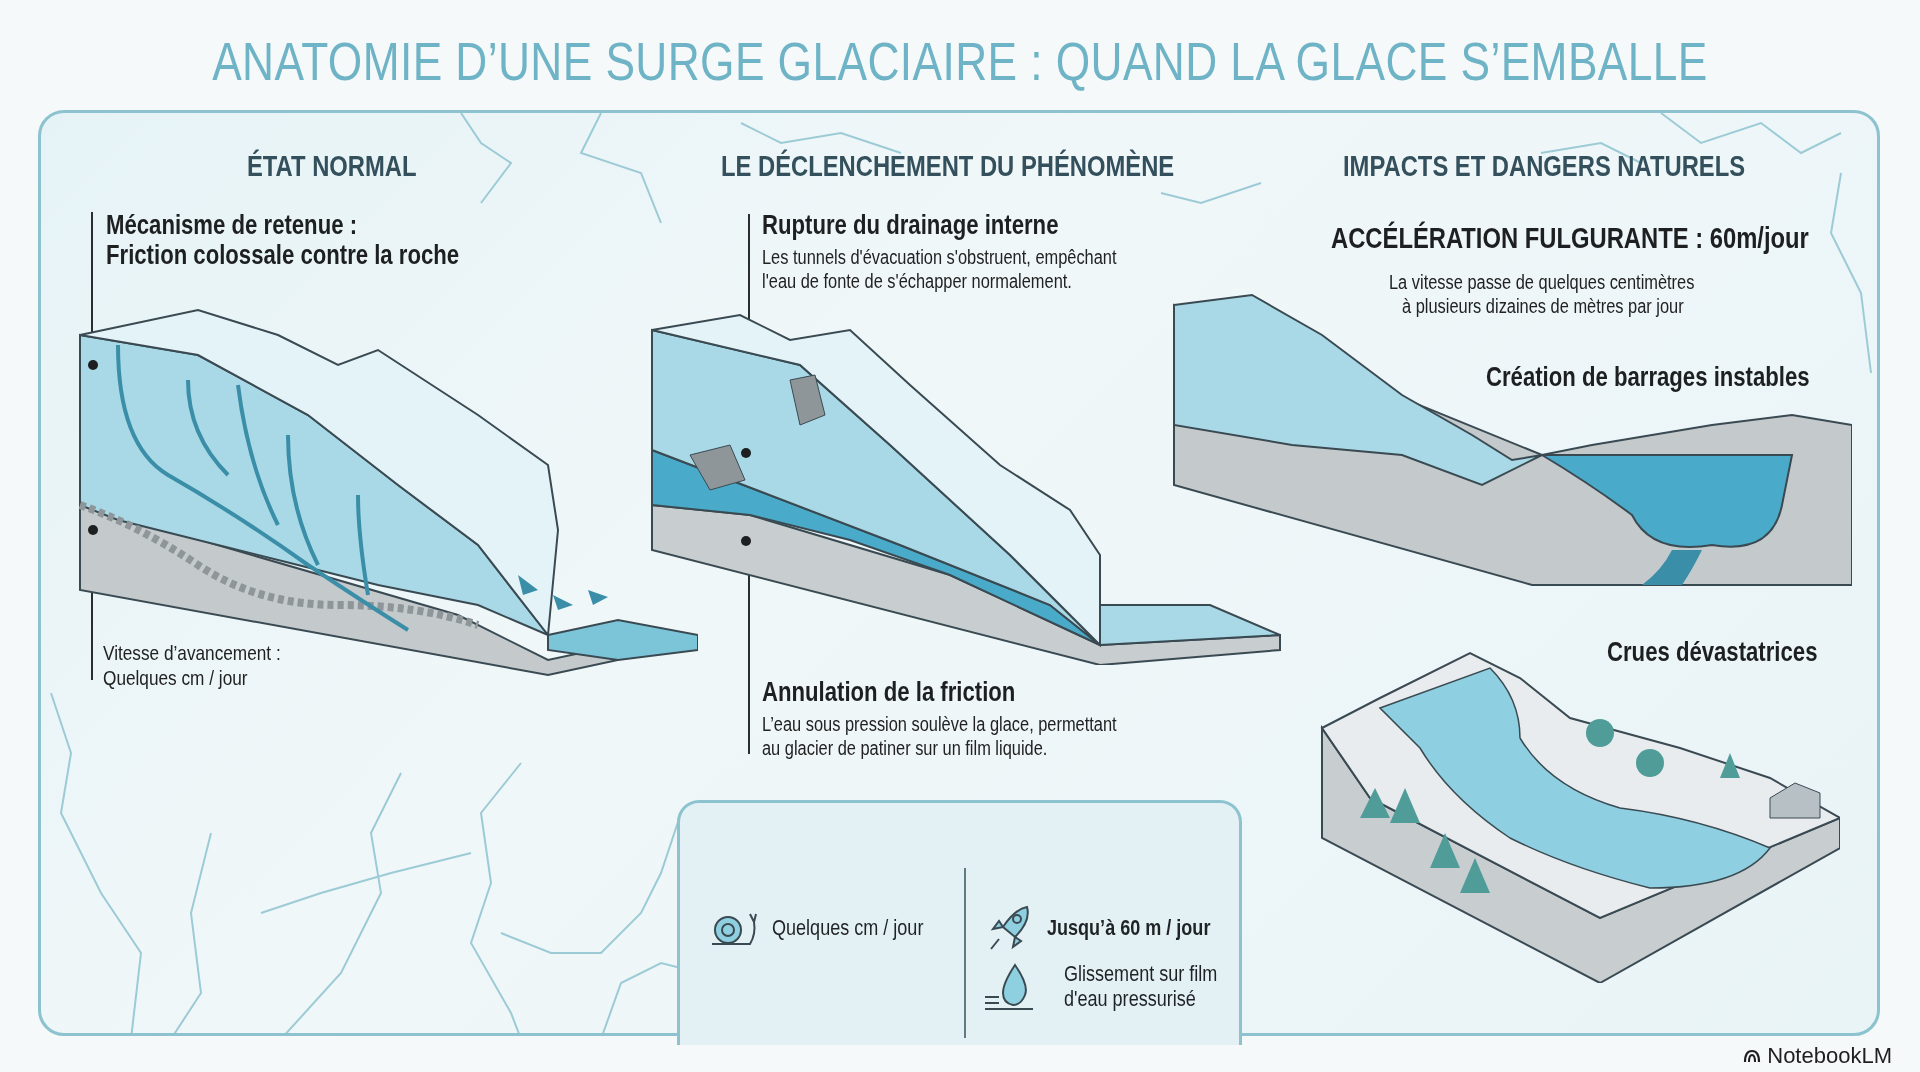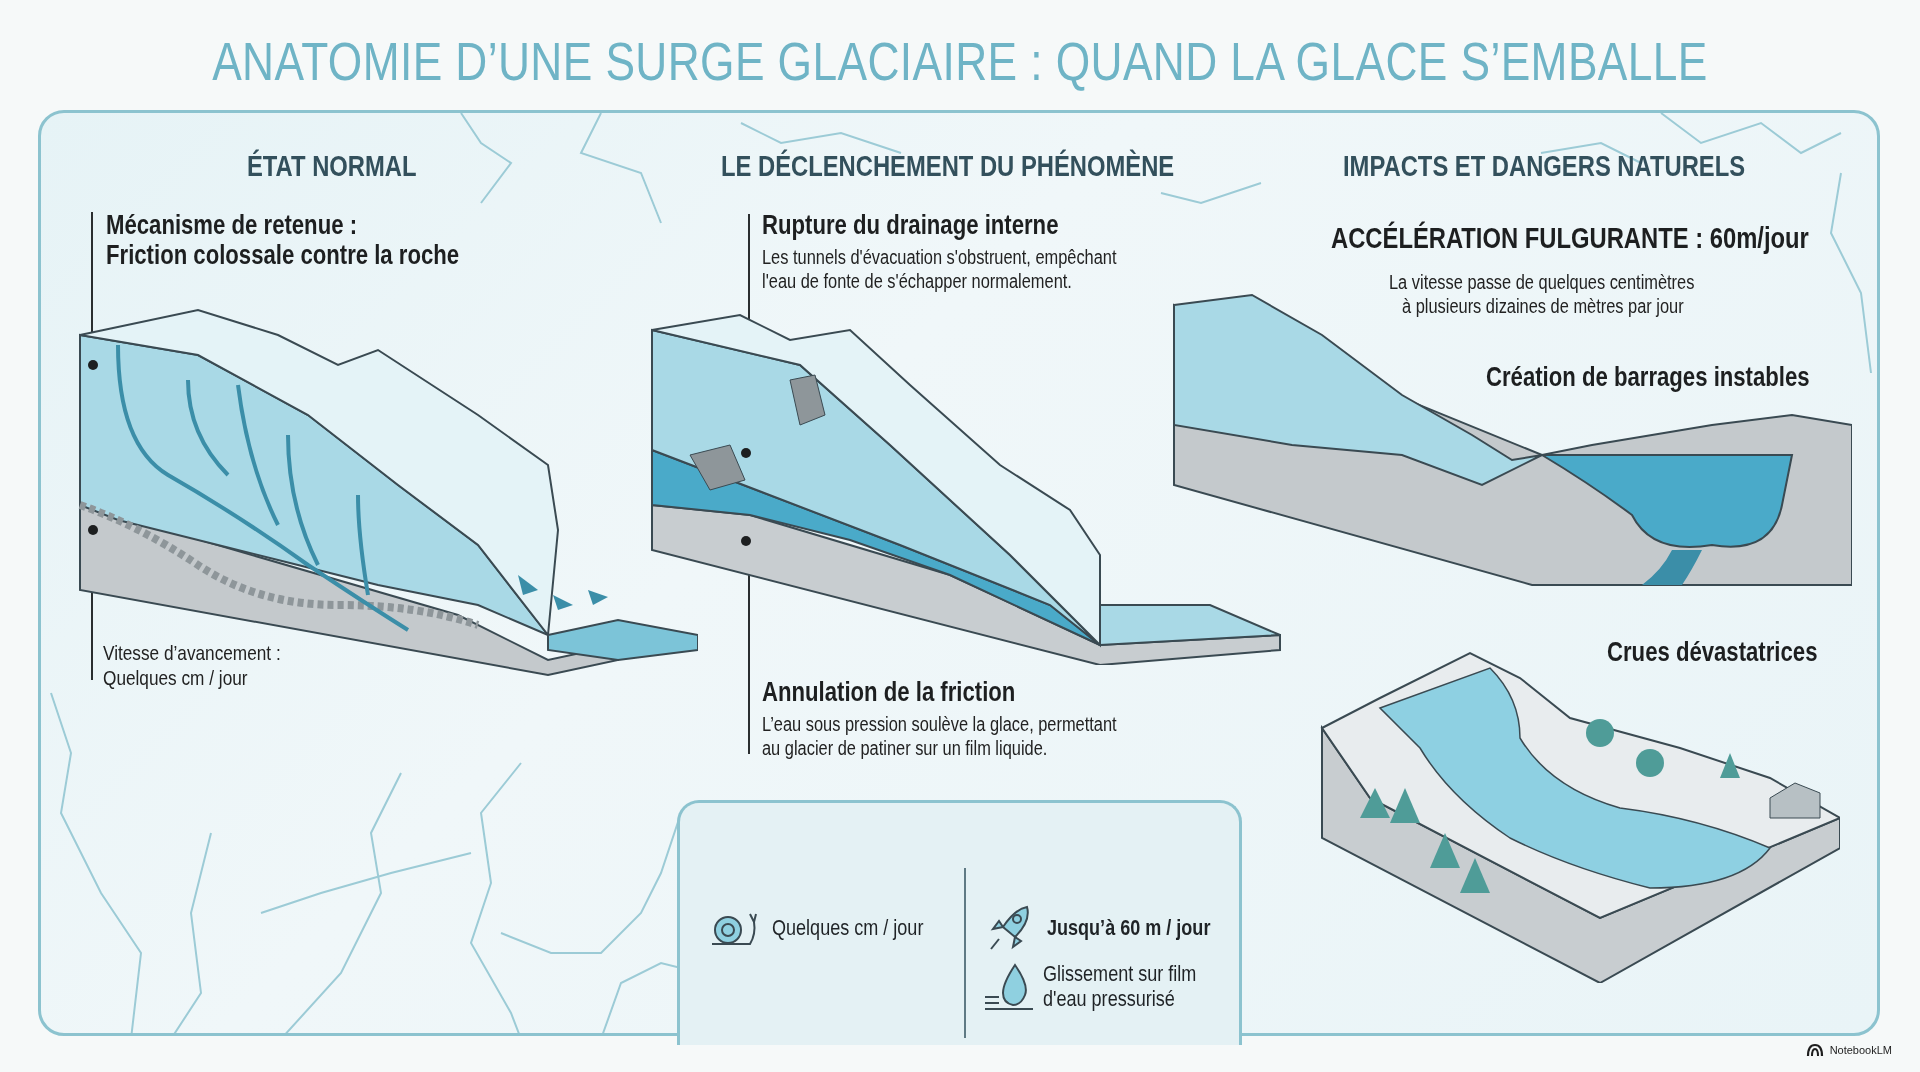"Glissement sur film" div { margin-left: 8px -> 29px }
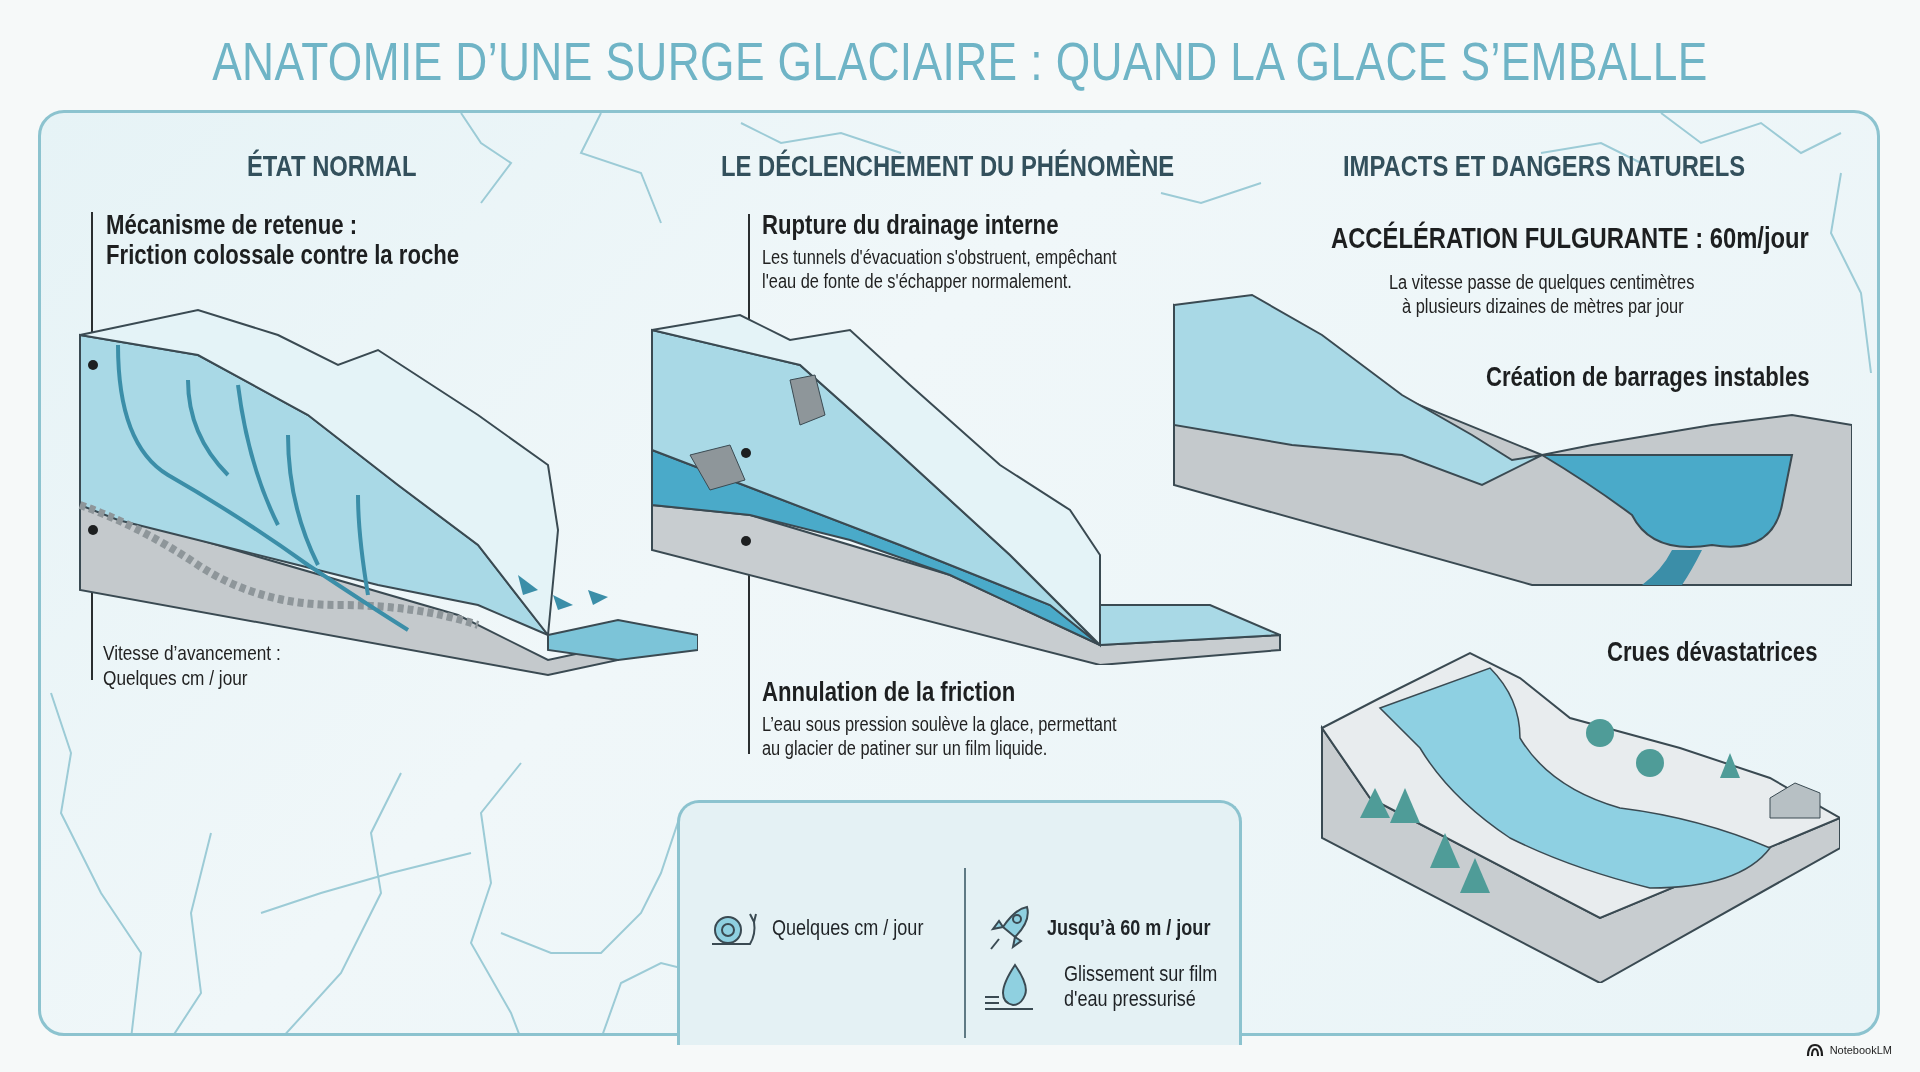"NotebookLM" .brand { font-size: 11px -> 22px }
